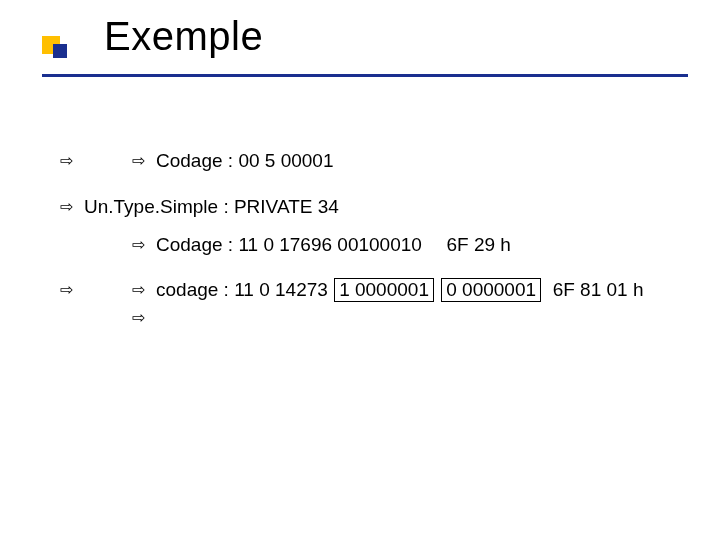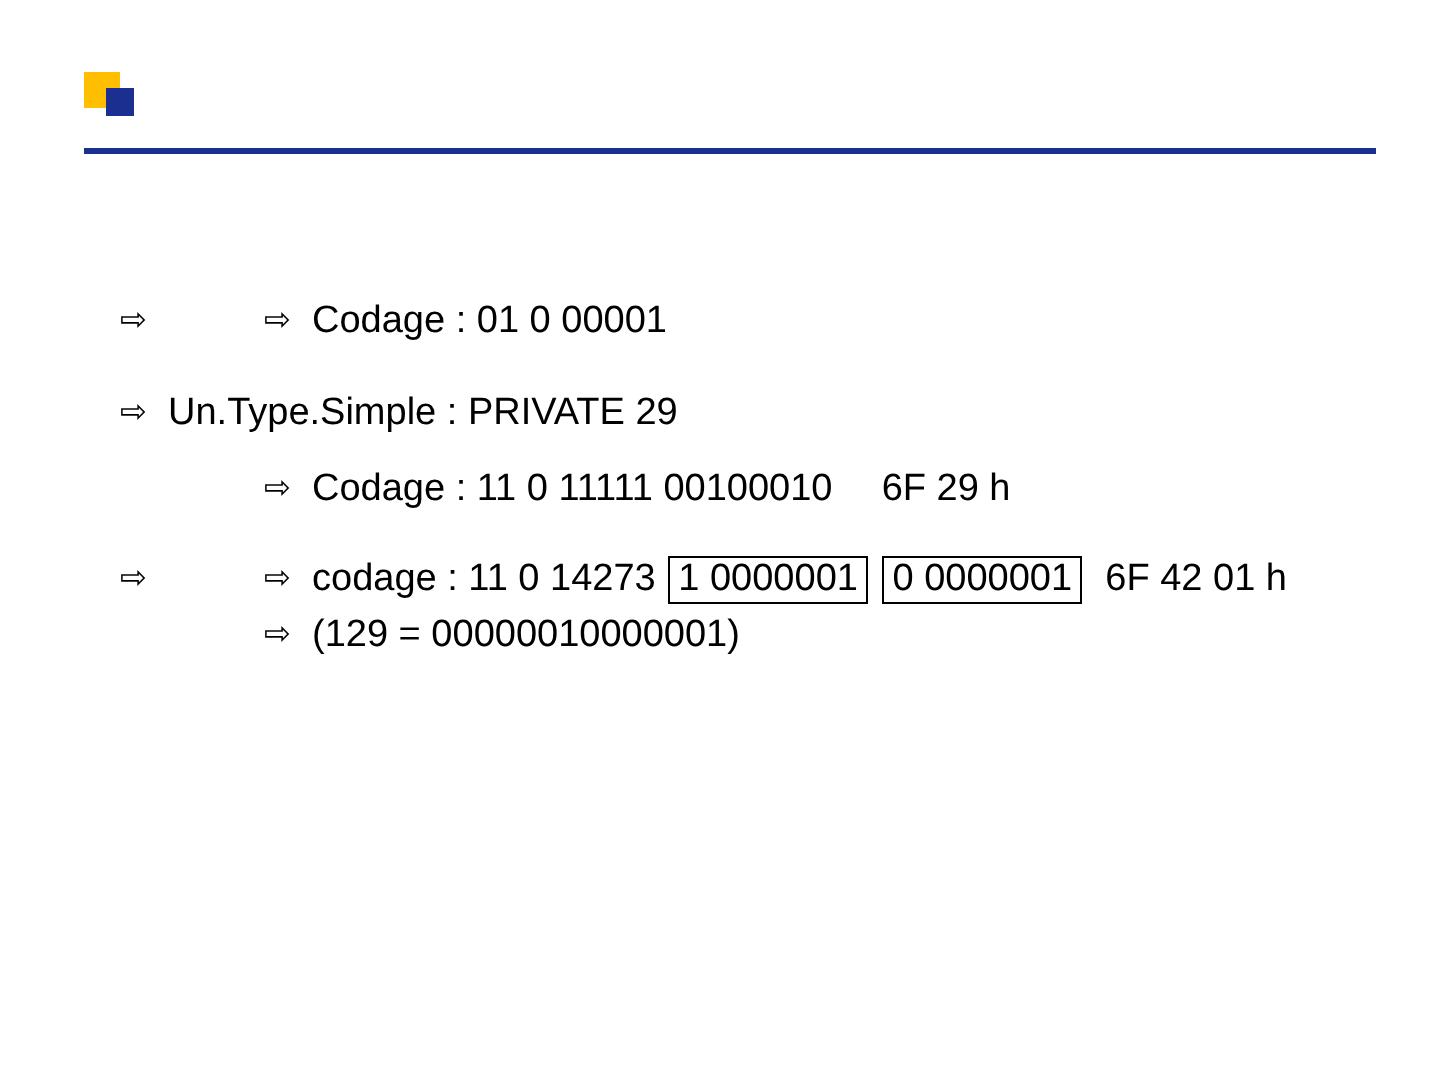"Exemple" div.title-text { html: none -> <div>Exemple</div> }
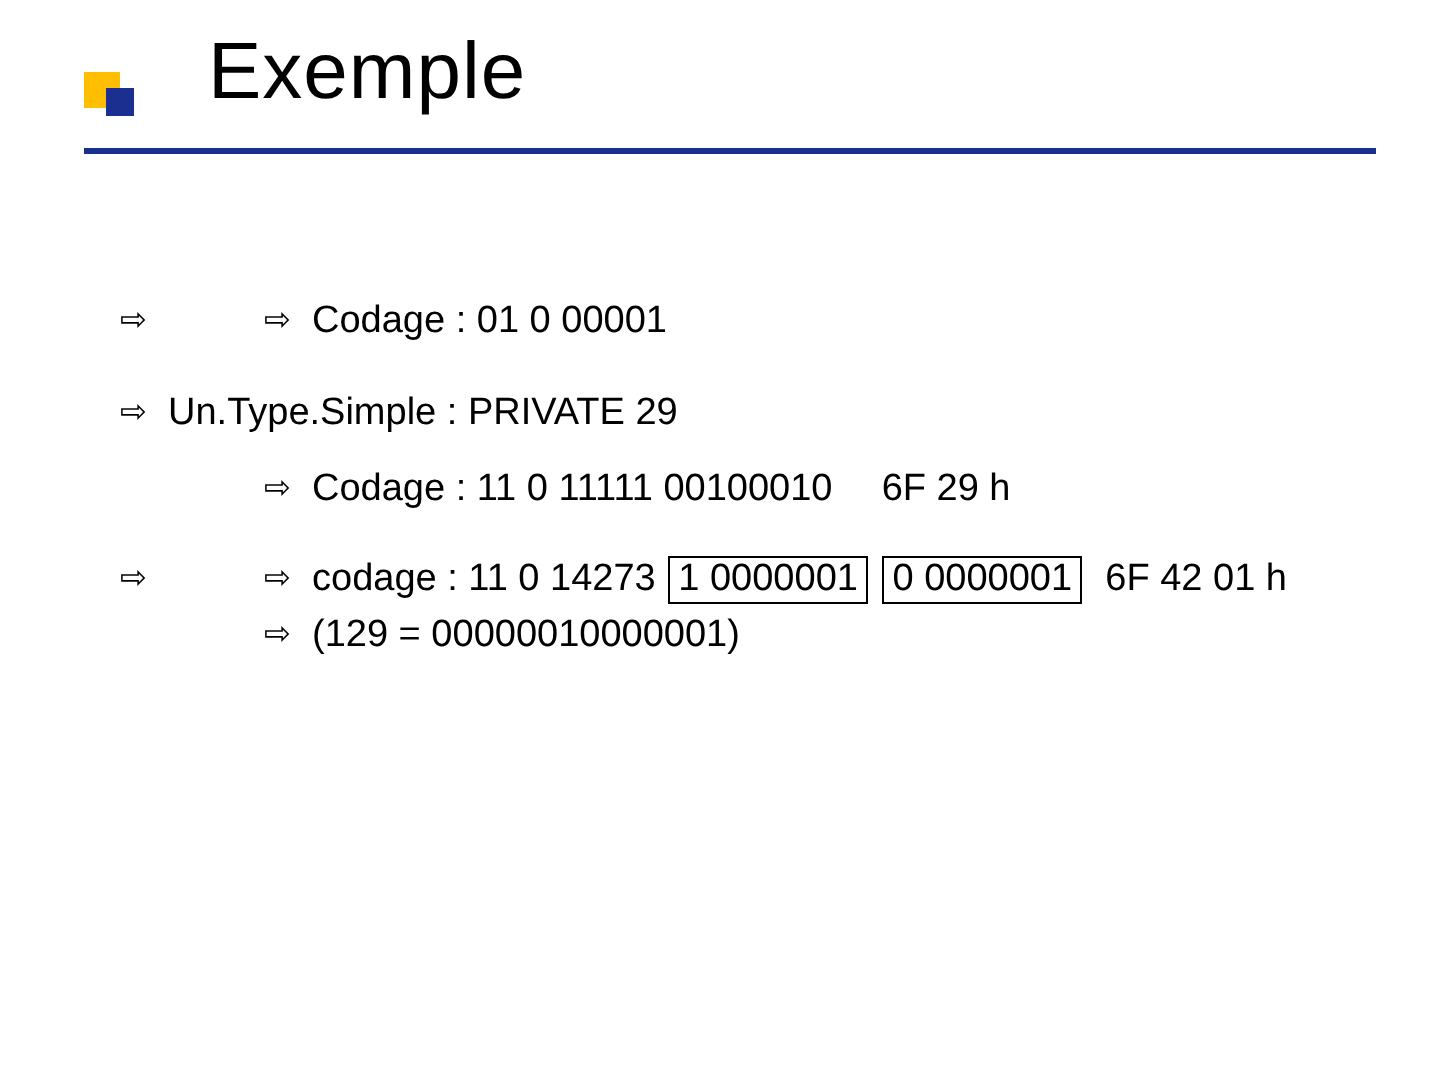"Codage : 01 0 00001" span { text: 01 0 -> 00 5 }
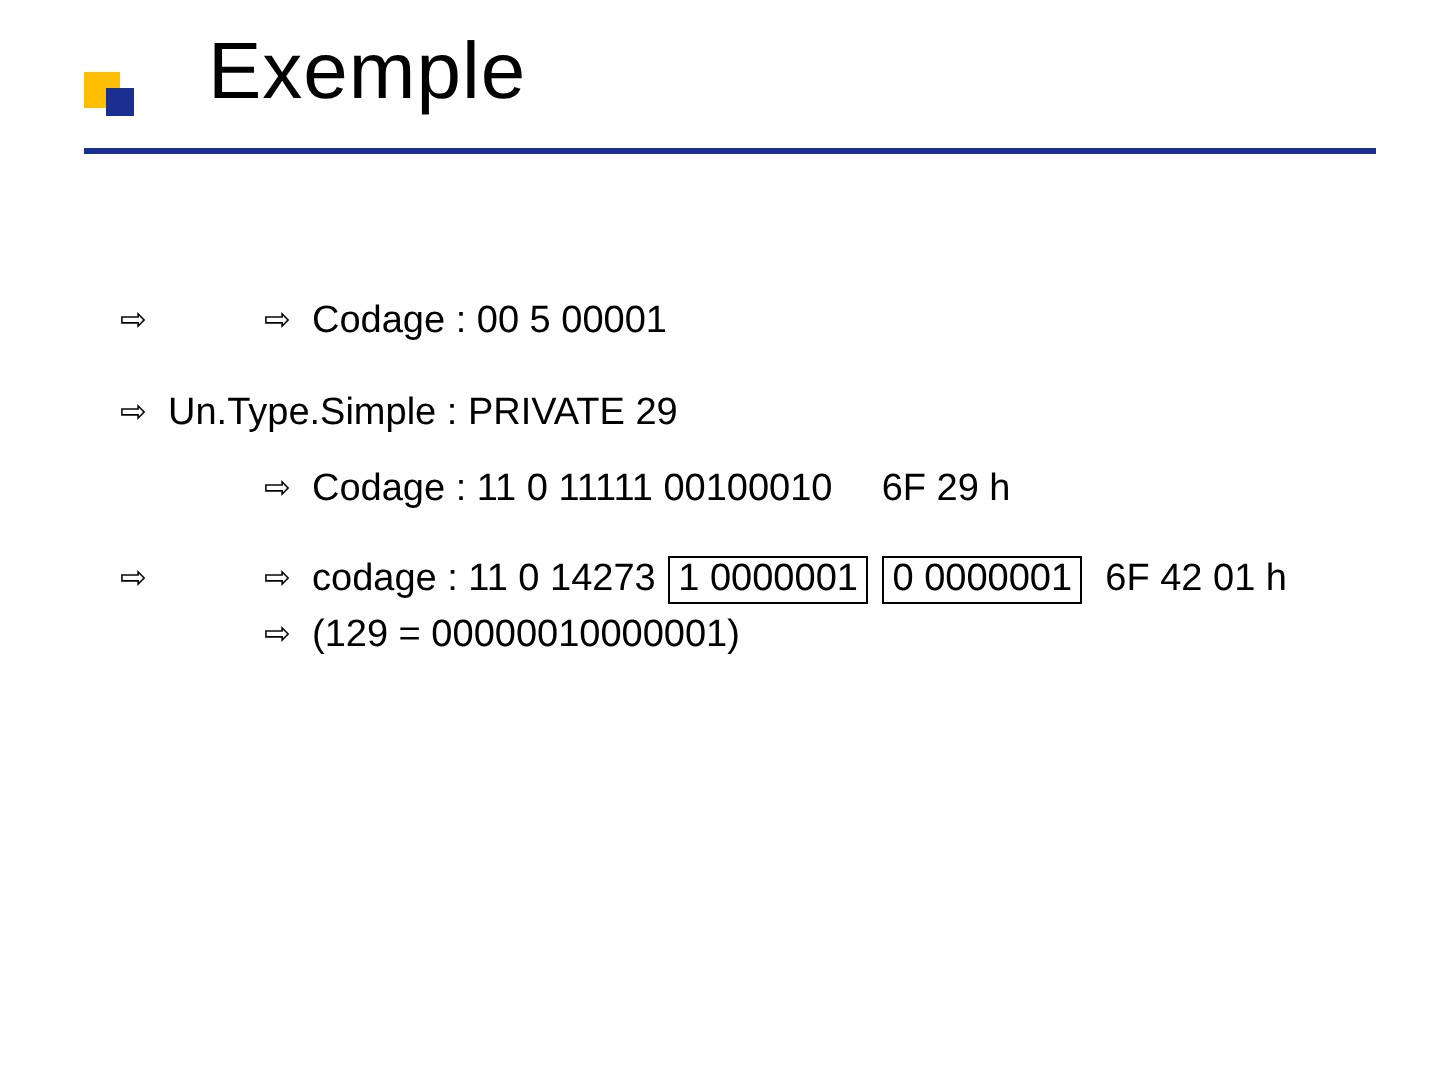"Un.Type.Simple : PRIVATE 29" span { text: 29 -> 34 }
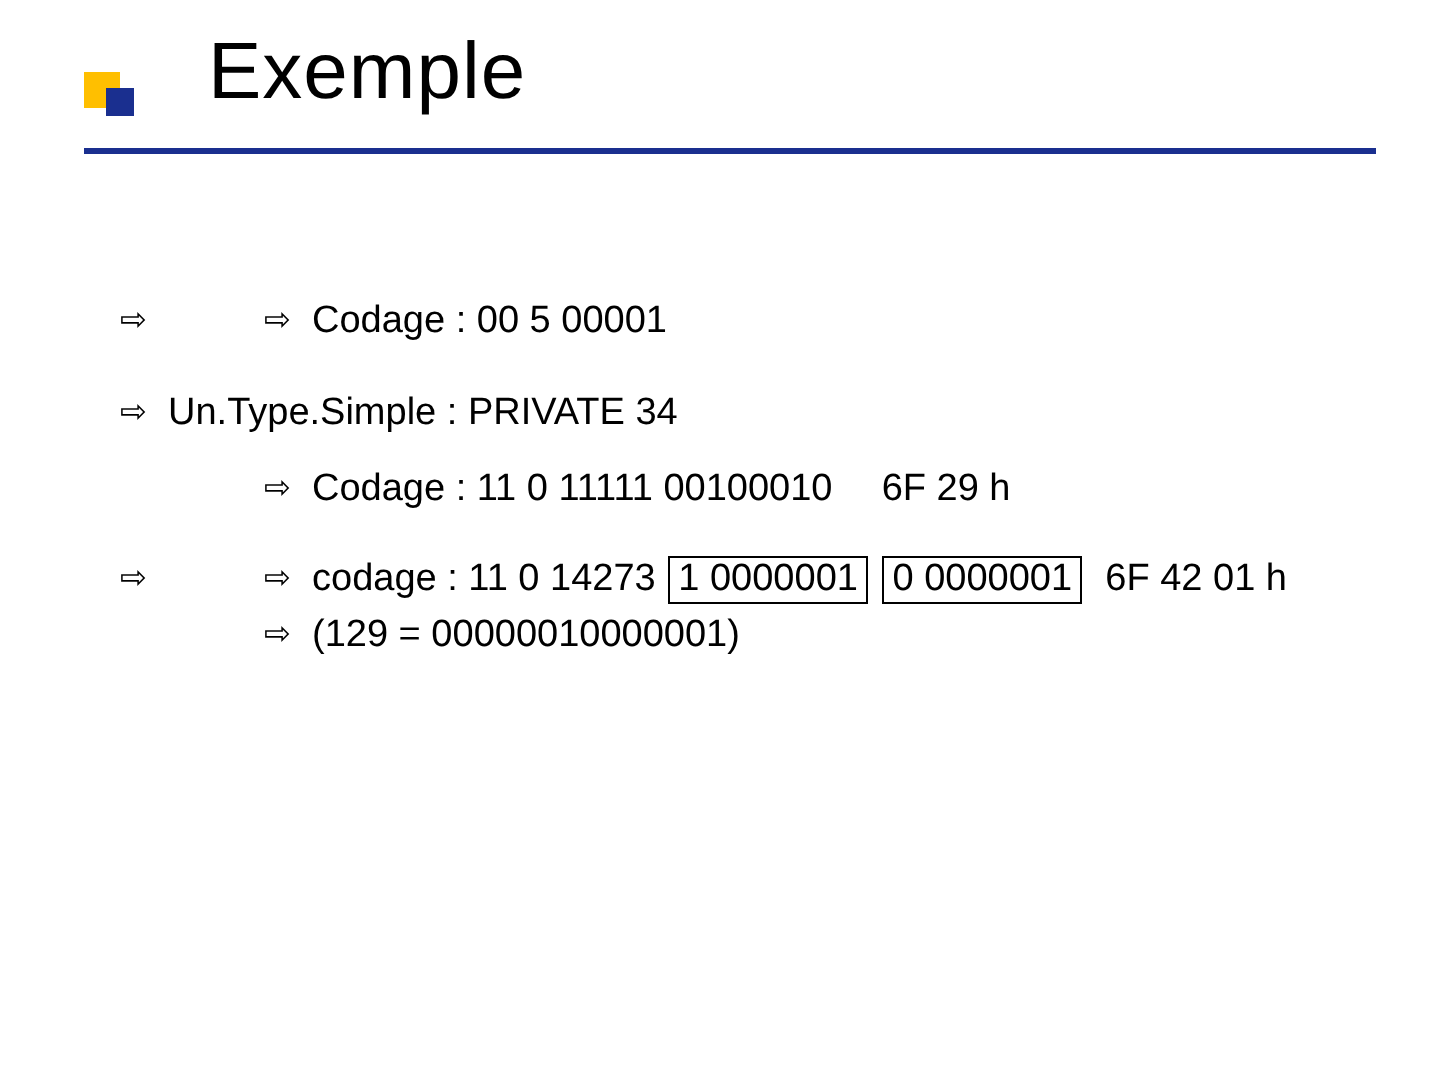"Codage : 11 0 11111" span { text: 11111 -> 17696 }
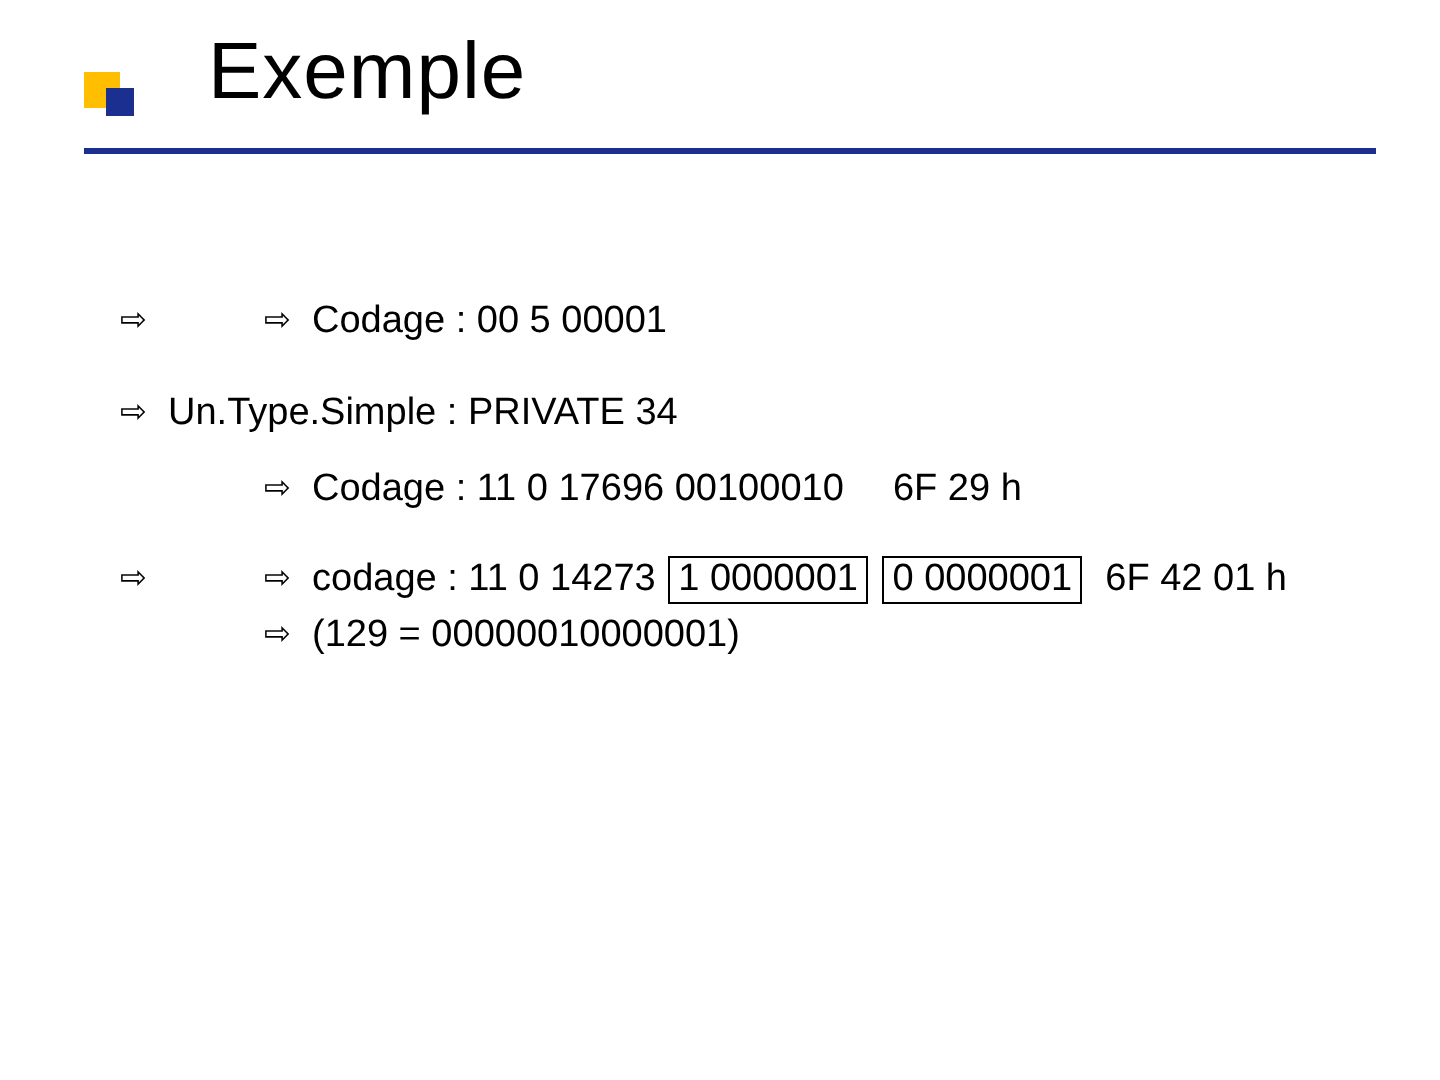"6F 42 01 h" span { text: 42 -> 81 }
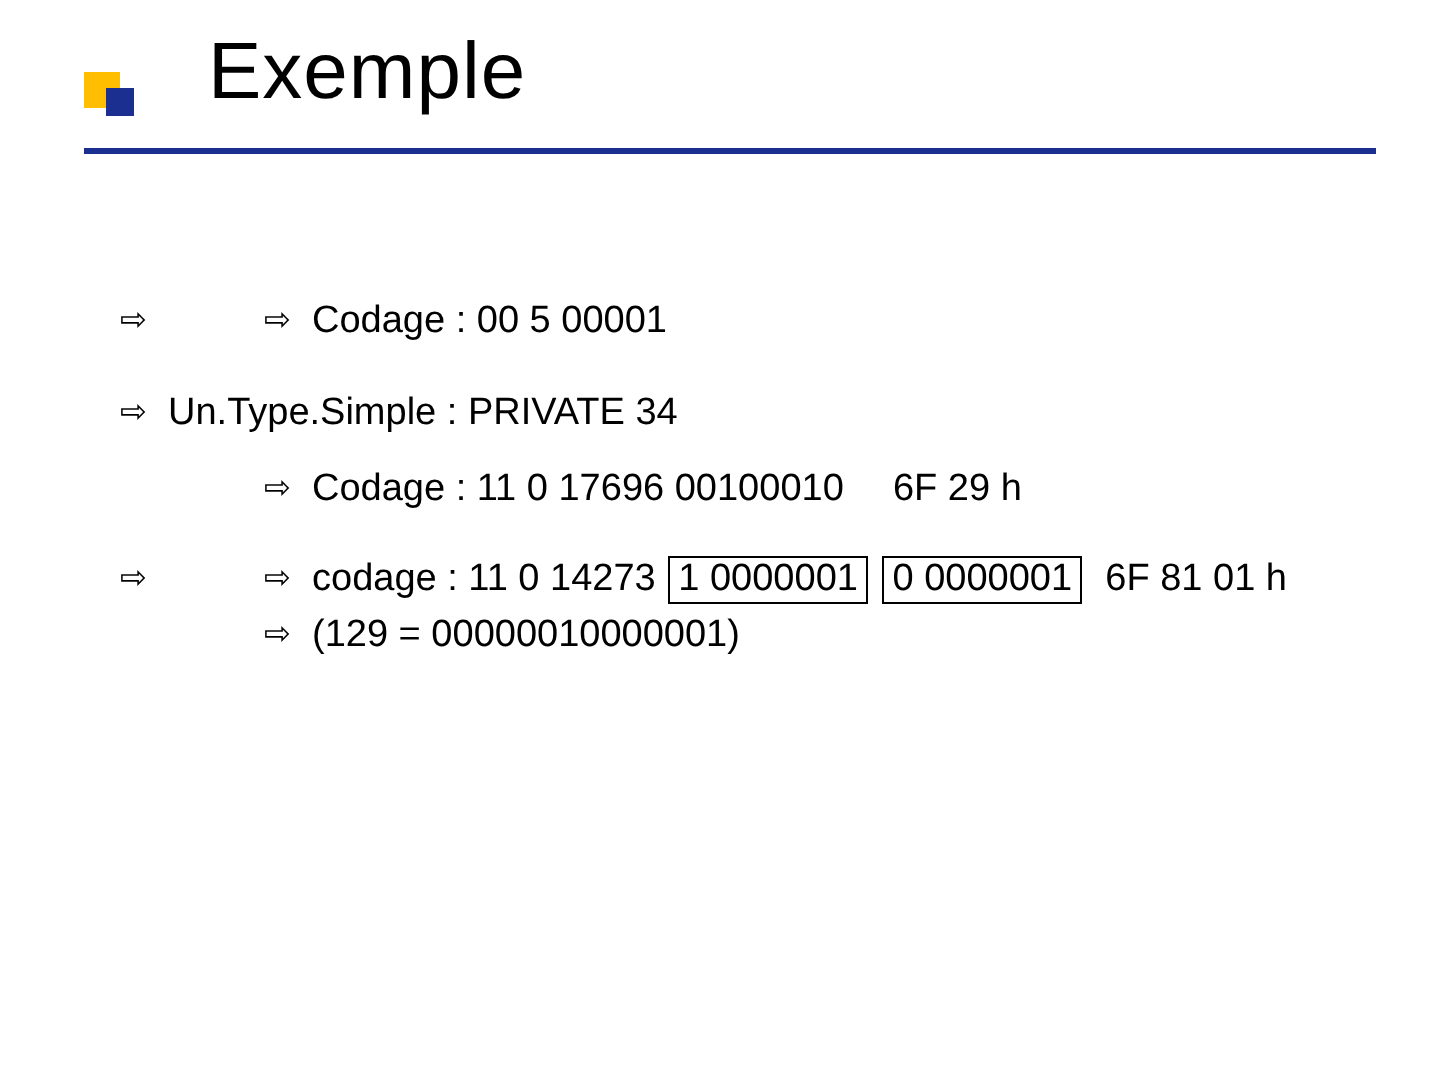"(129 = 00000010000001)" span { html: <span>(129 = 00000010000001)</span> -> none }
